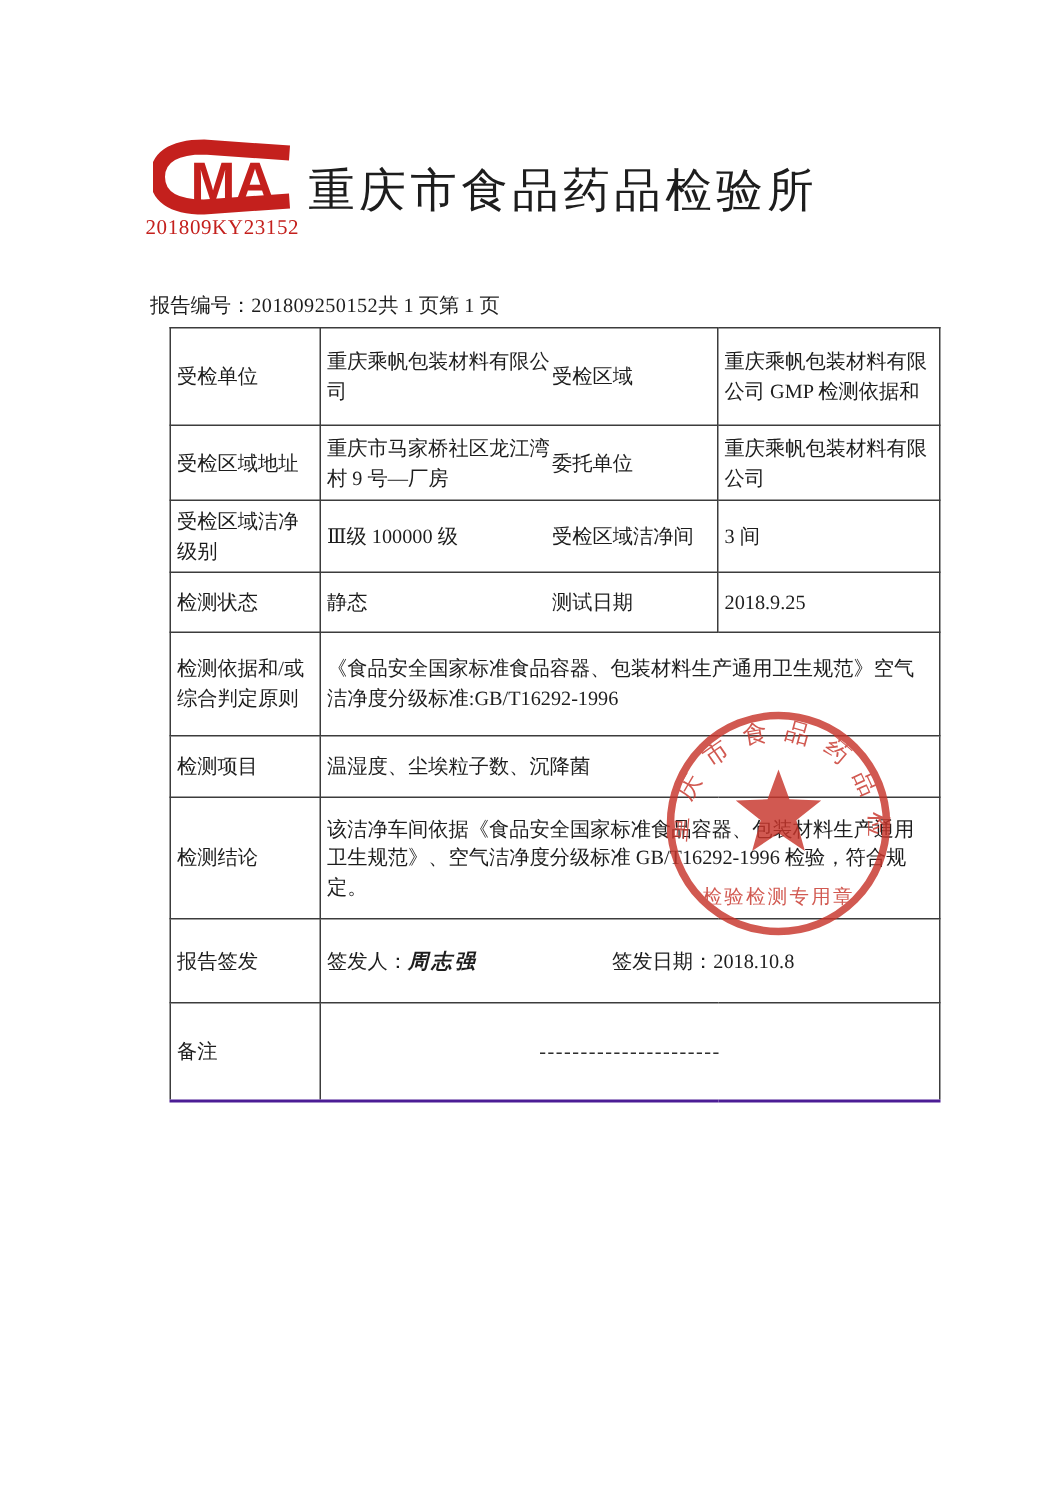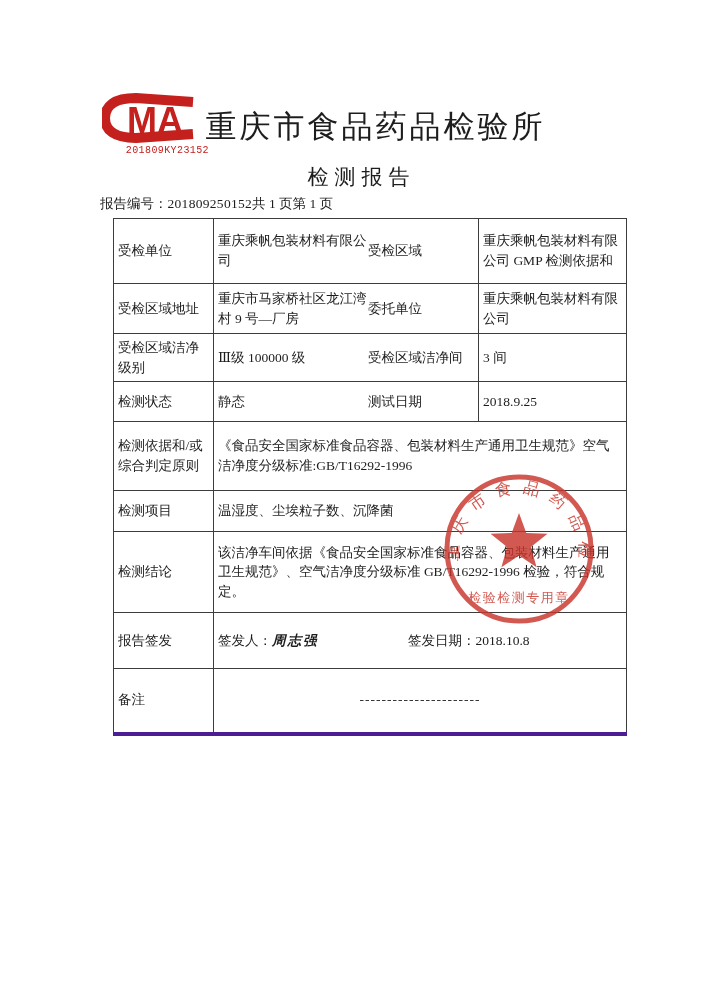"201809KY23152" .logo-num { font-family: Liberation Mono, monospace -> Liberation Serif, serif; font-size: 10px -> 14px; text-align: right -> left }
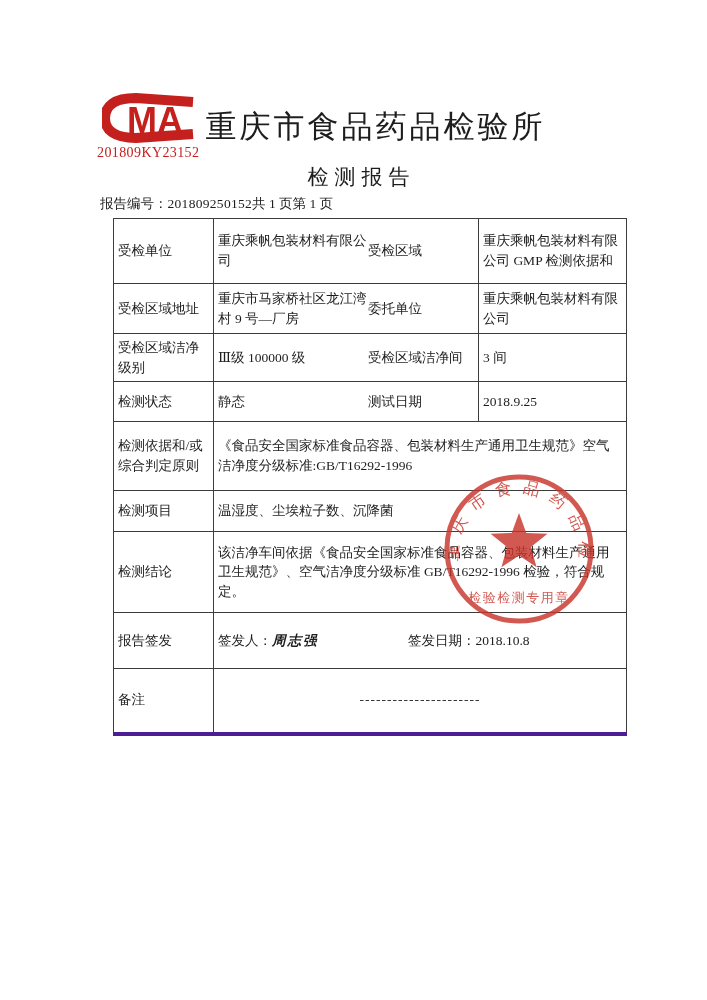"检测报告" div.doc-title { html: <div>检测报告</div> -> none }
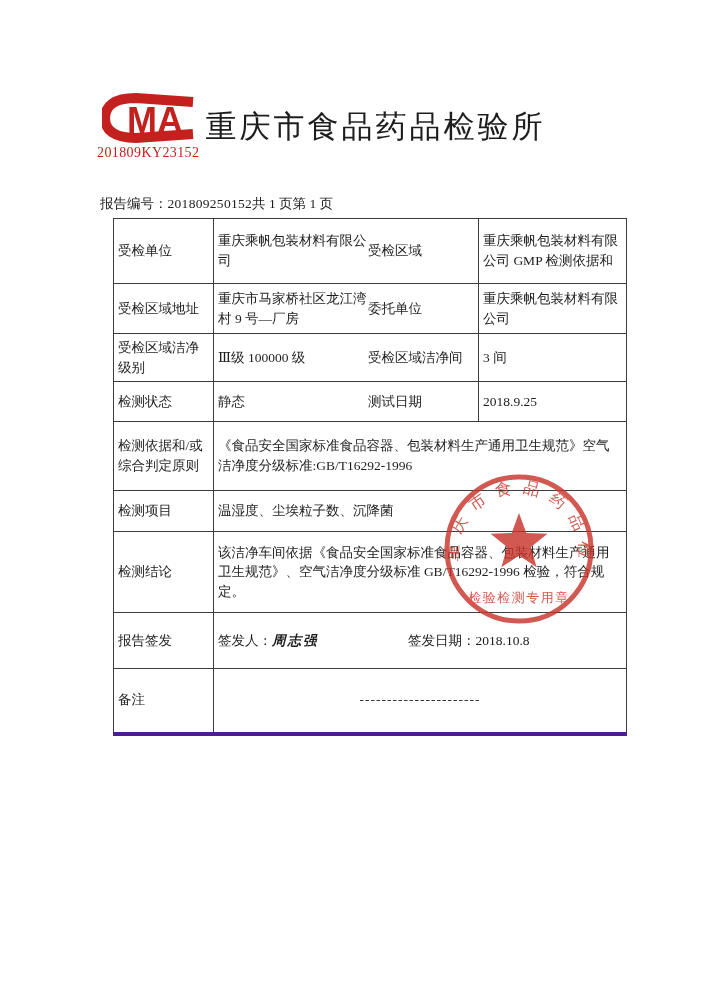"备注" table.report tr.last td { border-bottom: 4px solid #4c1d95 -> 2px solid #4c1d95 }
